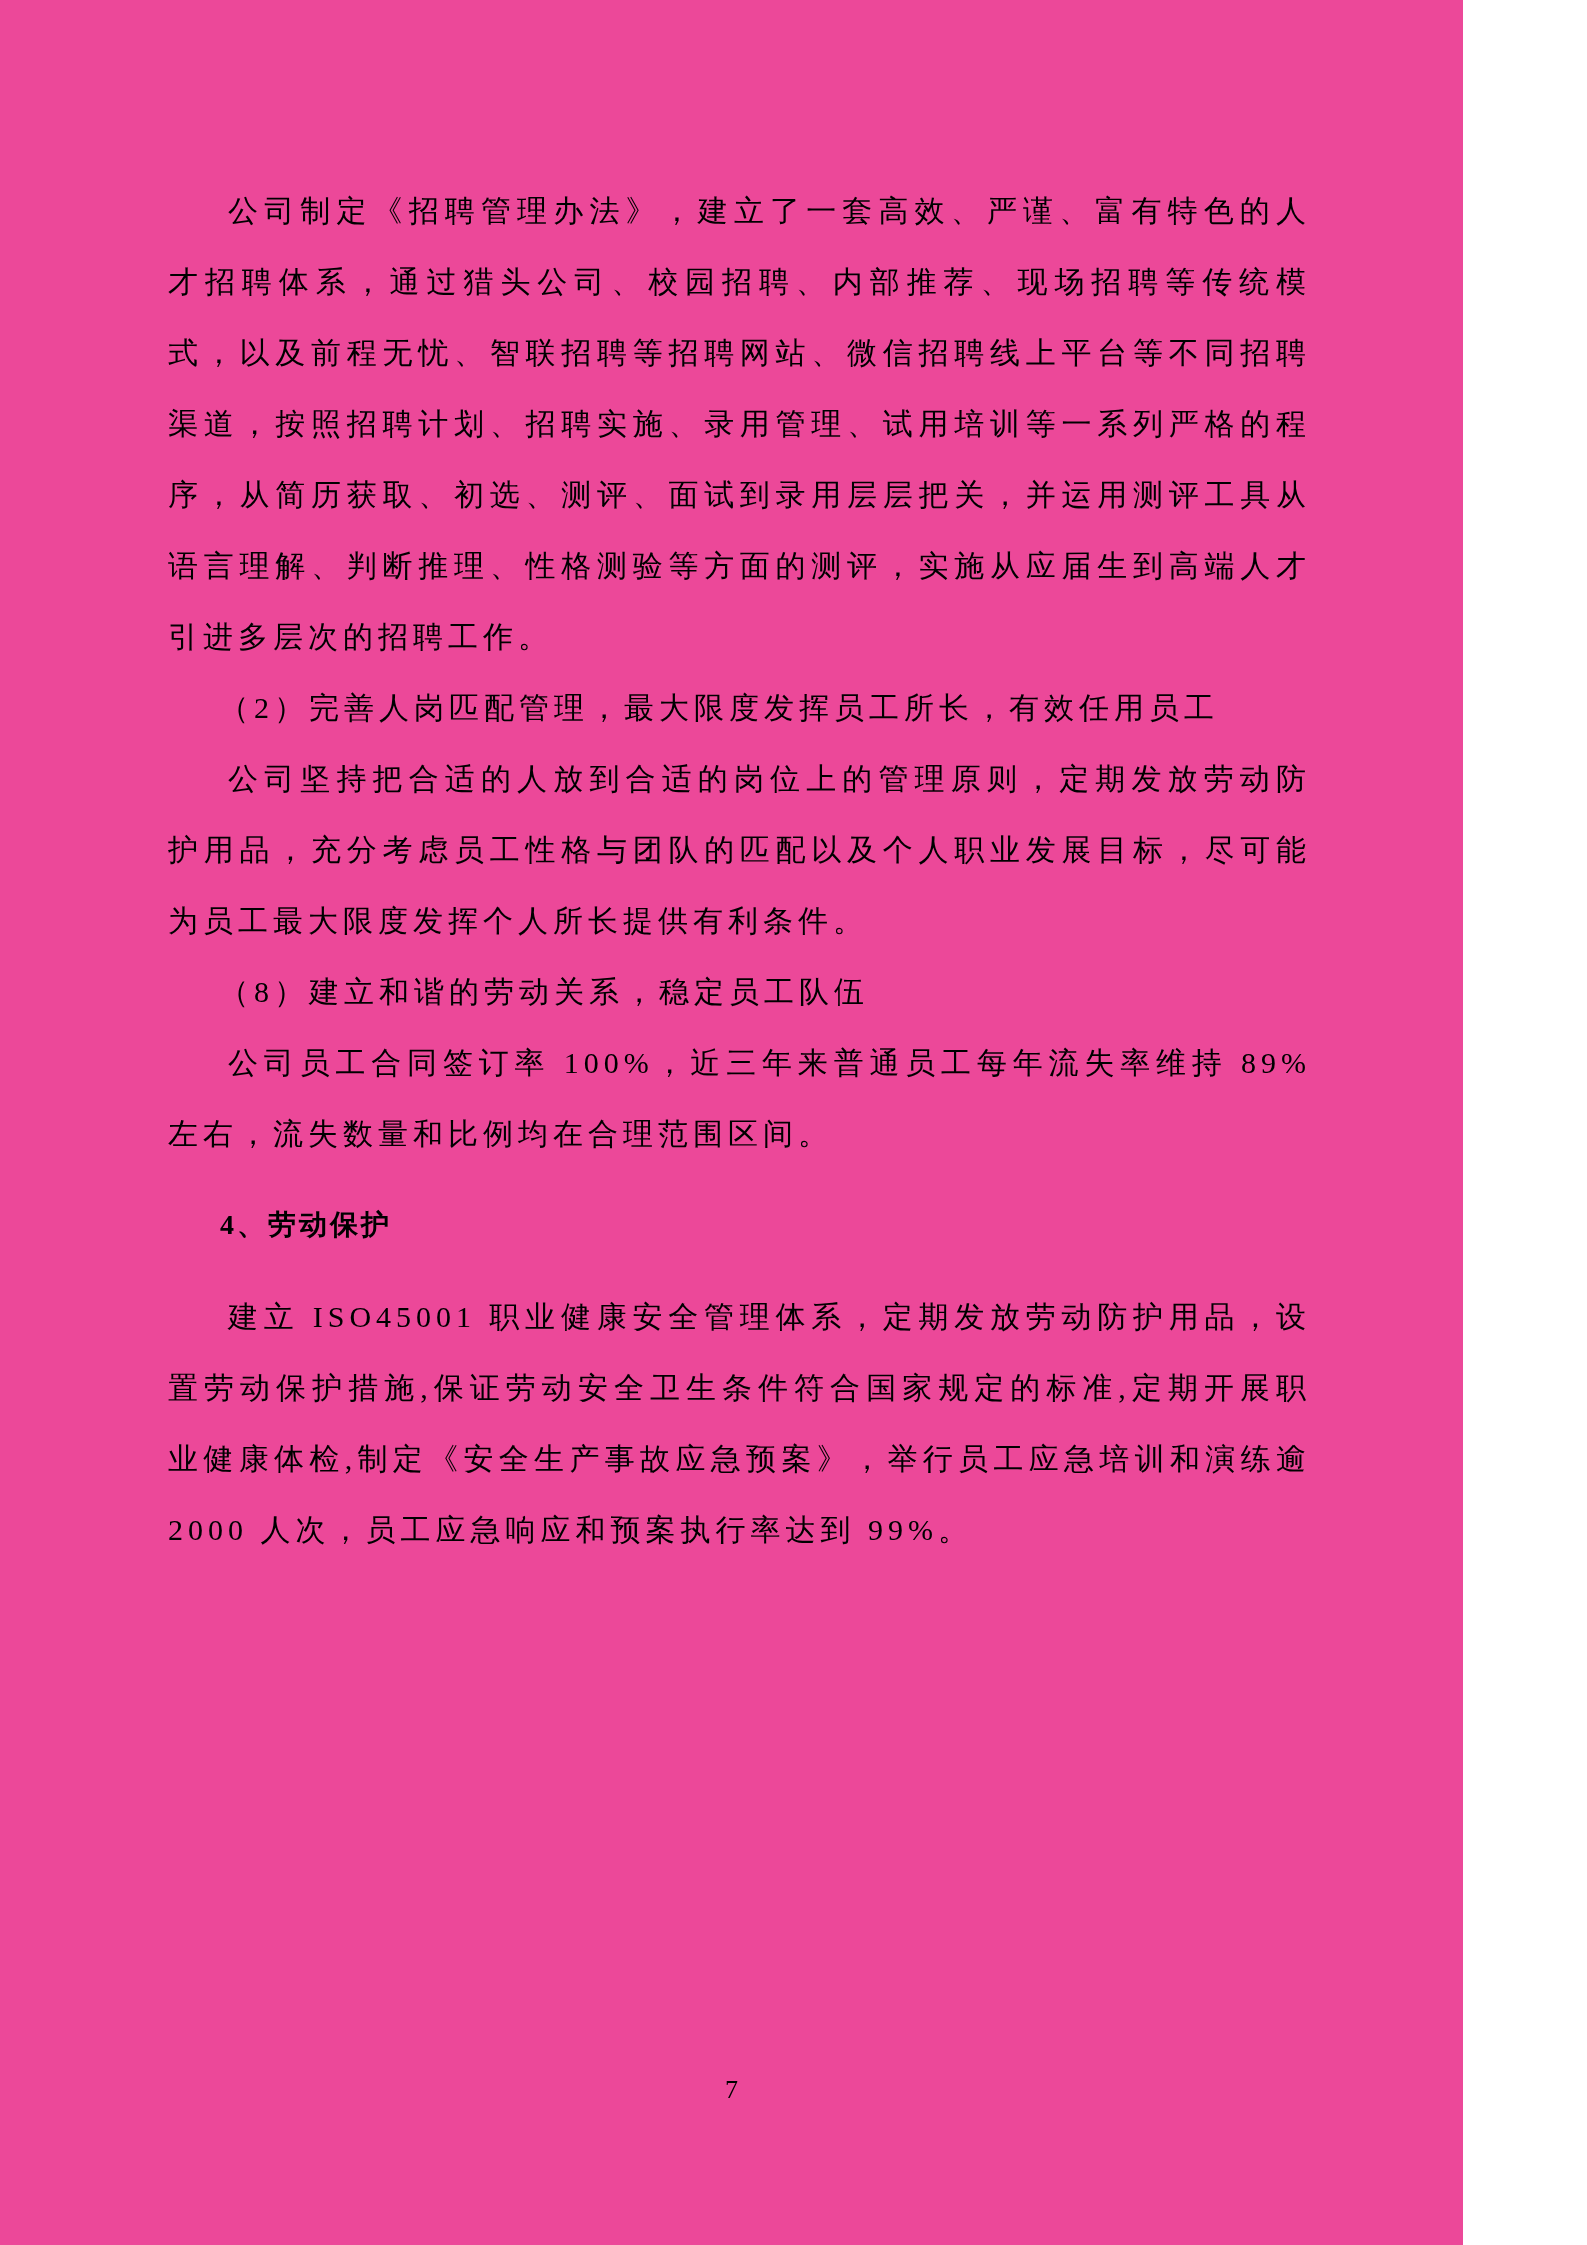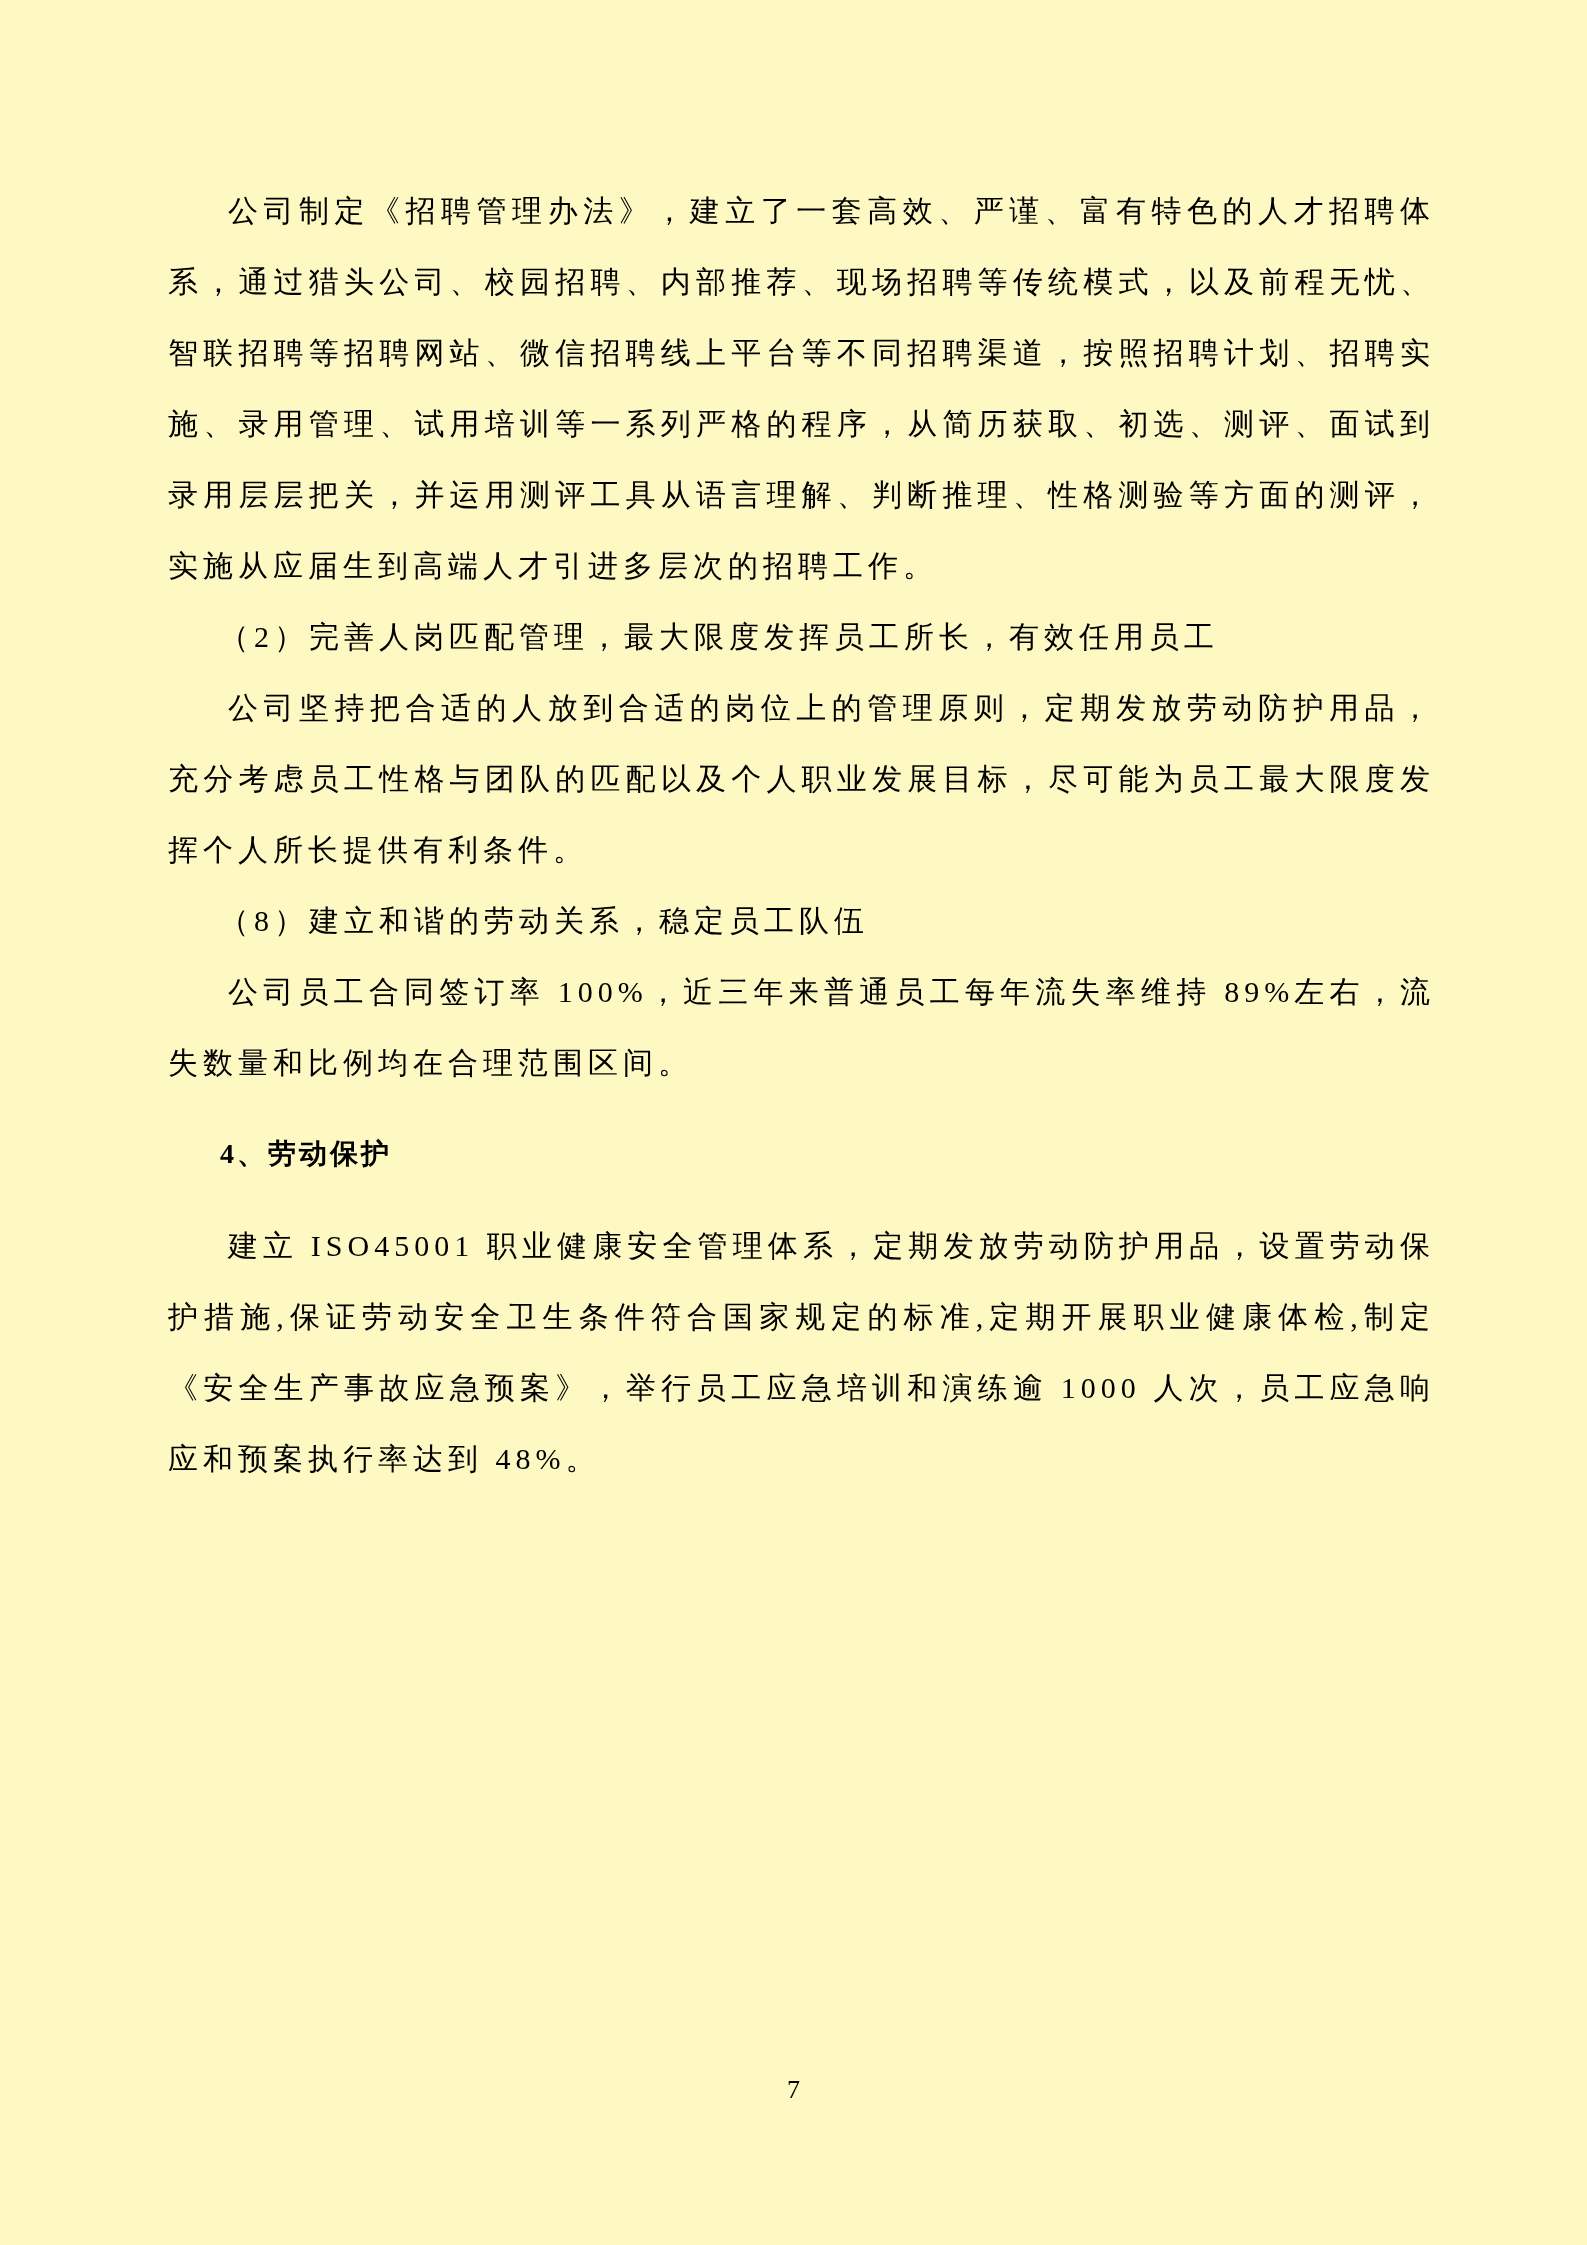"公司制定《招聘管理办法》，建立了一套高效、严谨、富有特色的人才招聘体系，通过猎头" .page { background: #fef9c3 -> #ec4899; width: 1587px -> 1463px }
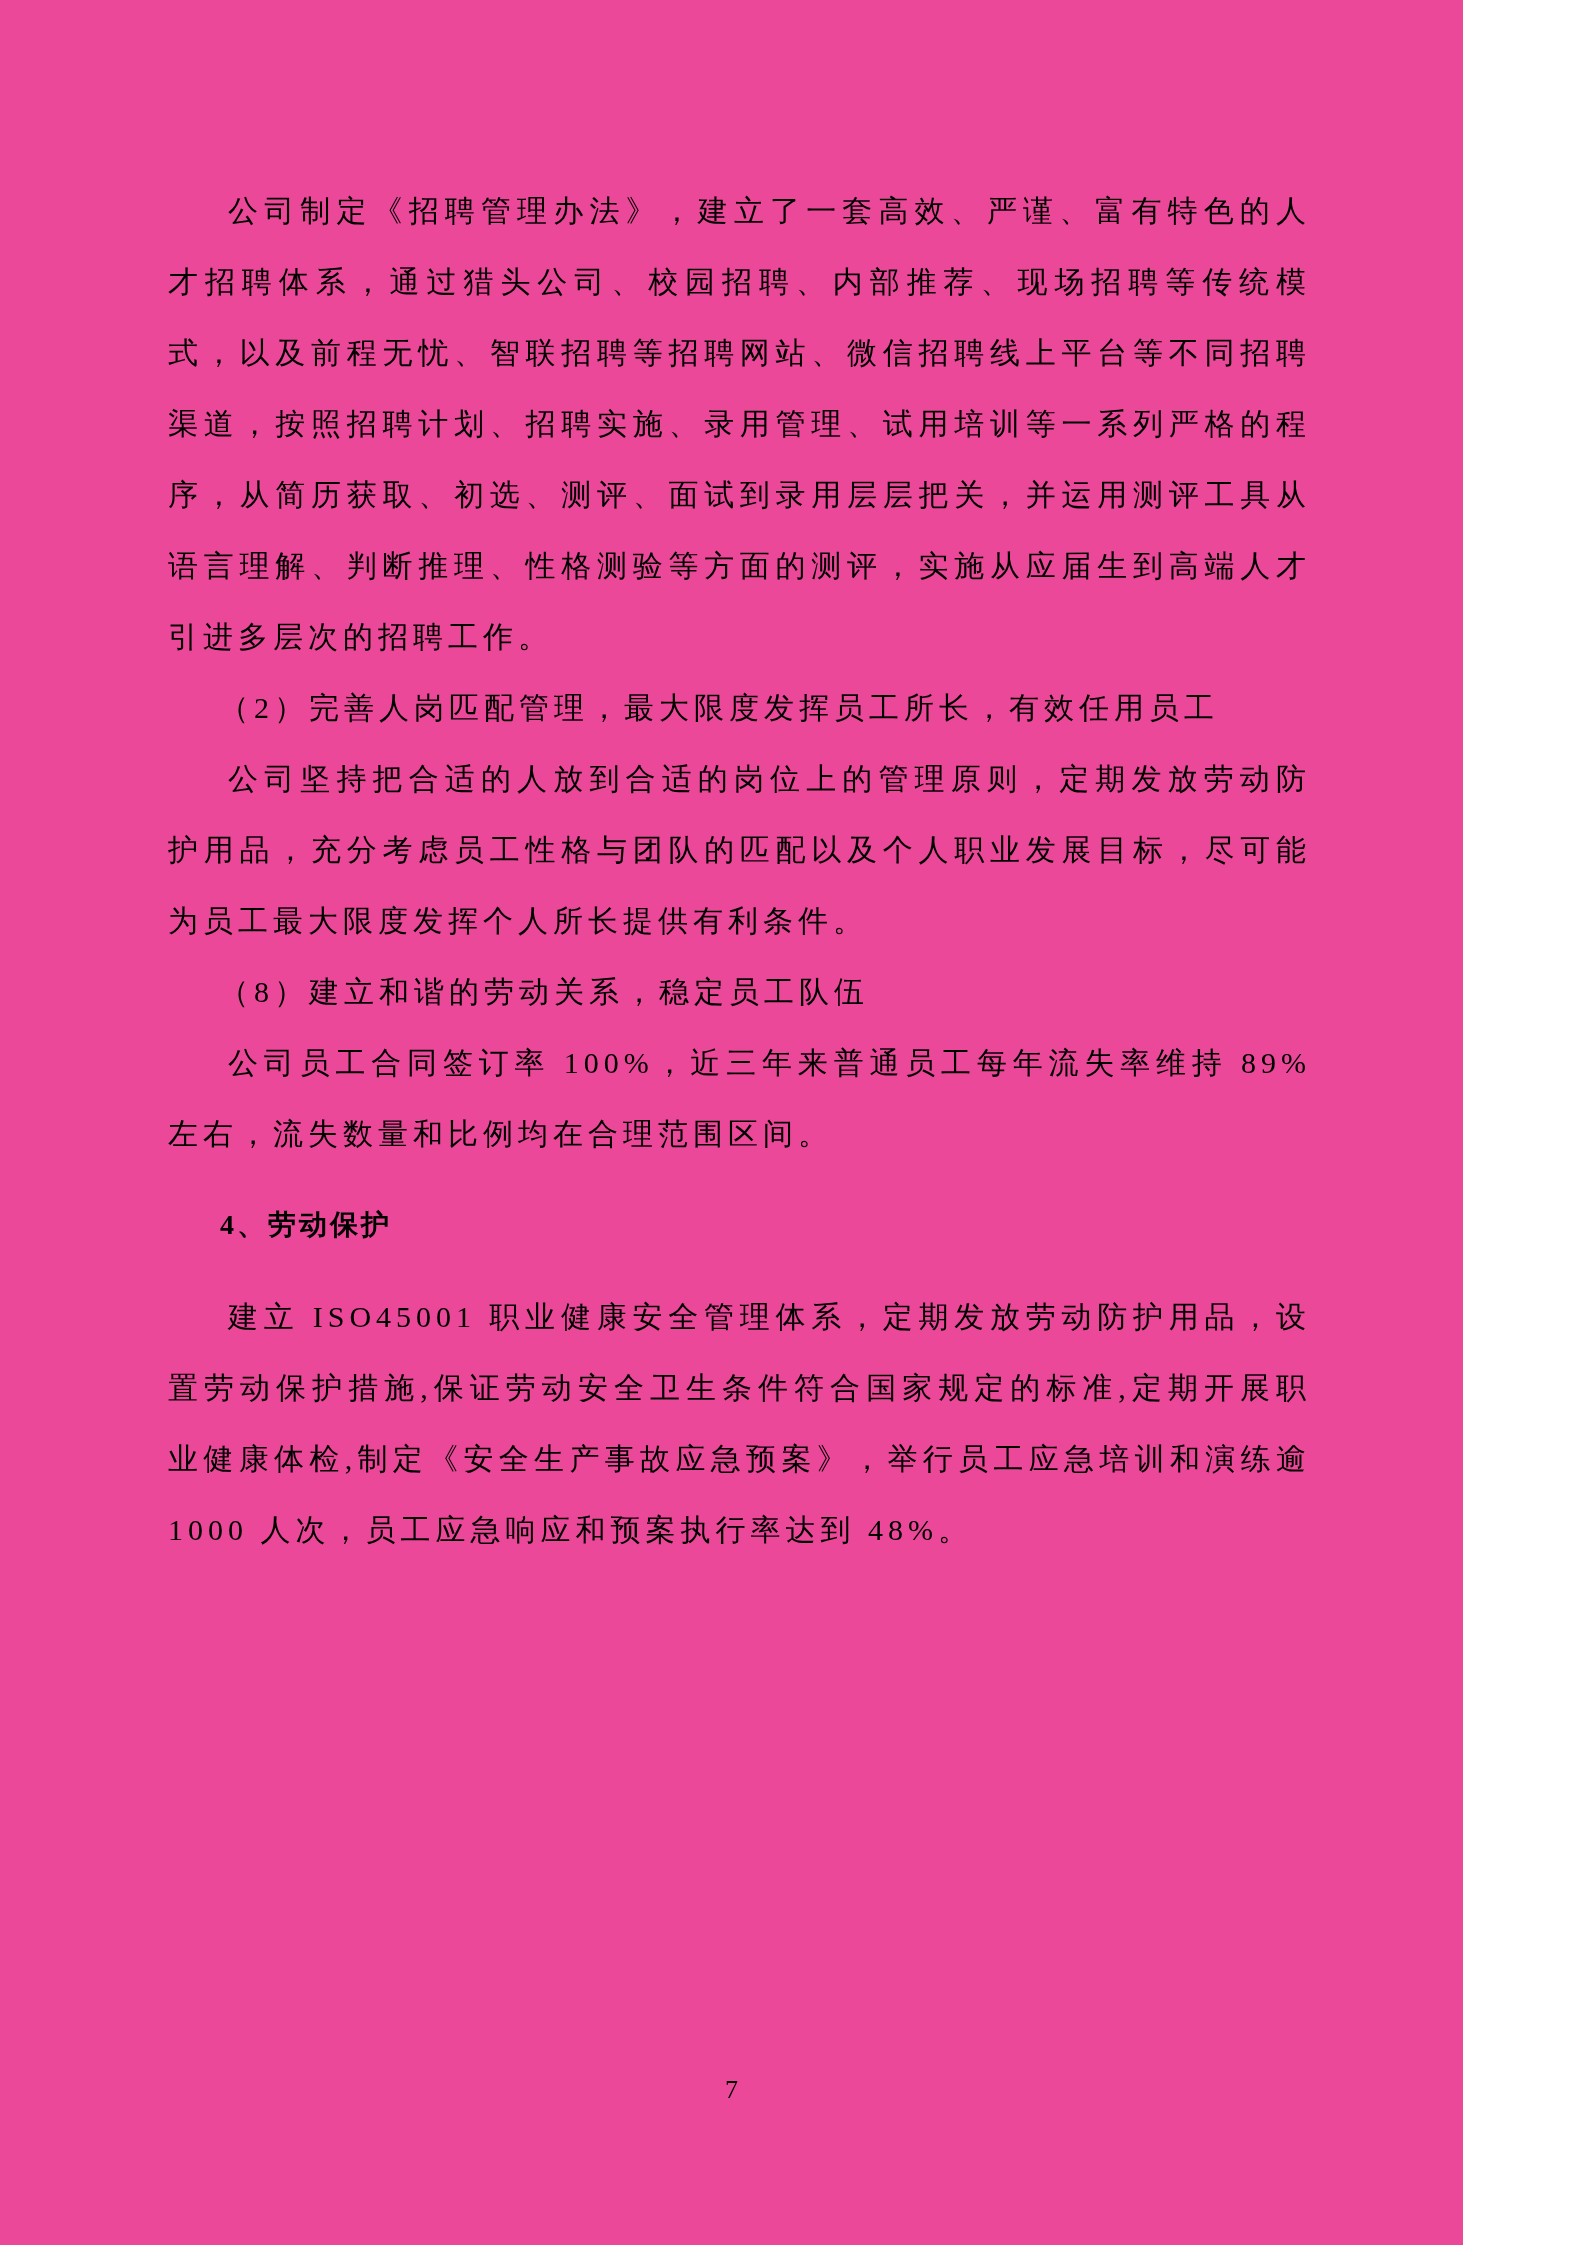"建立 ISO45001" p.body-para { text: 1000 人次，员工应急响应和预案执行率达到 48% -> 2000 人次，员工应急响应和预案执行率达到 99% }
